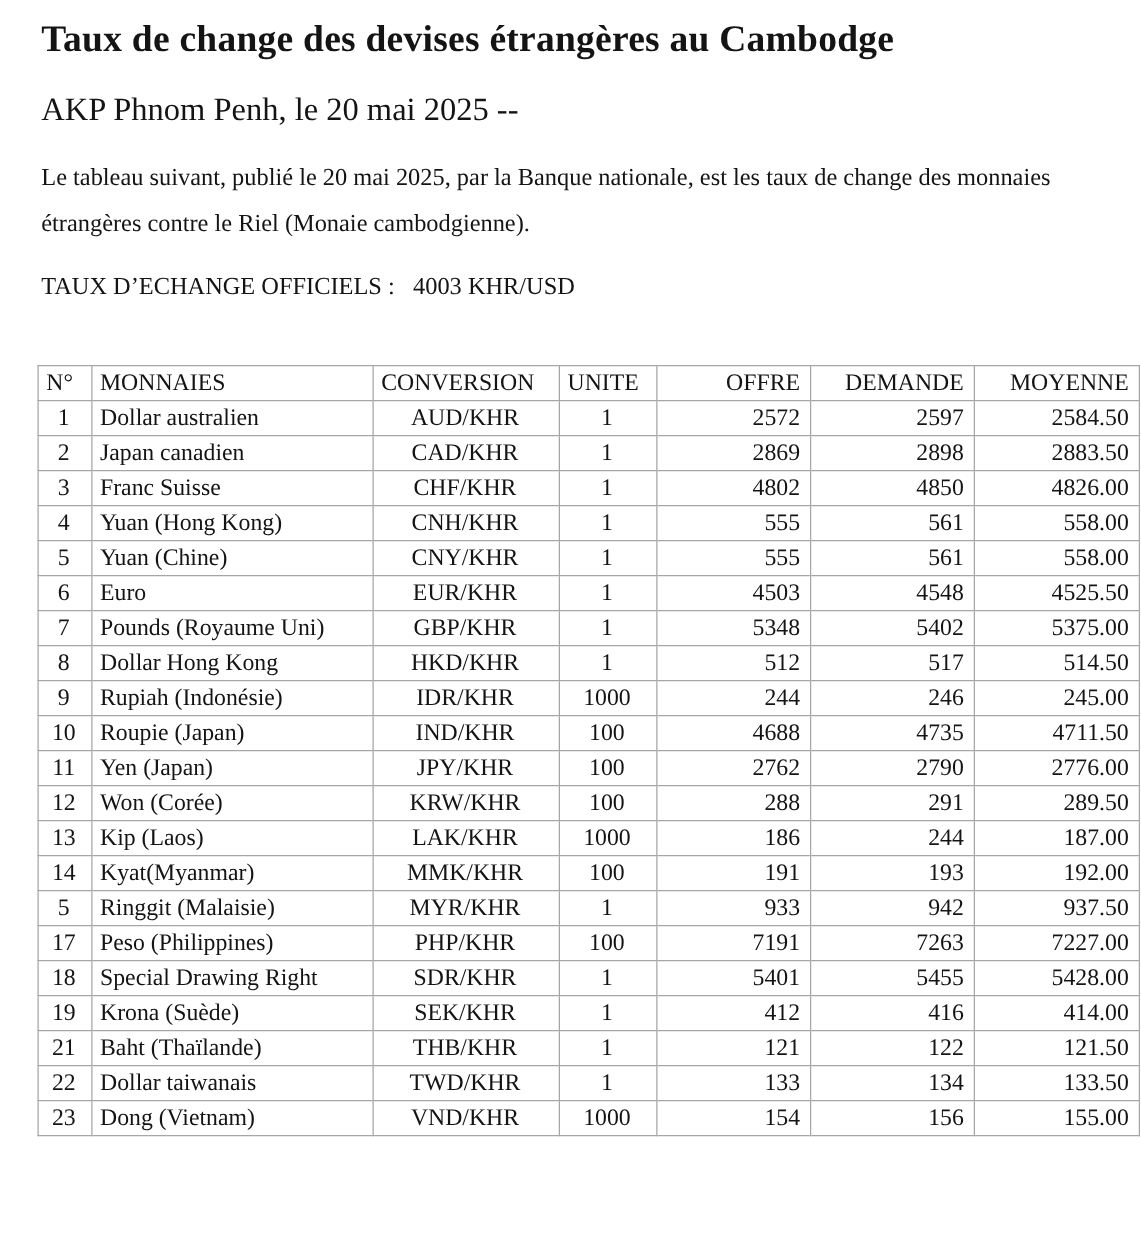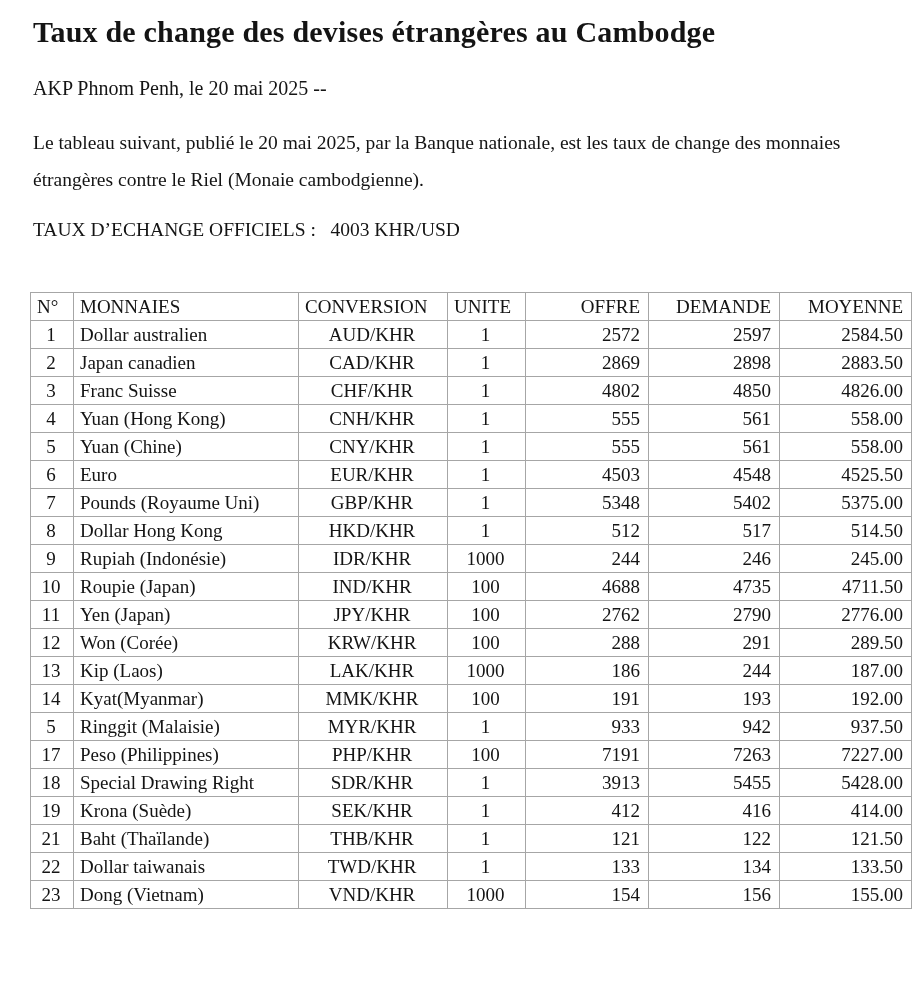"AKP Phnom Penh, le 20" p.dateline { font-size: 20px -> 26px }
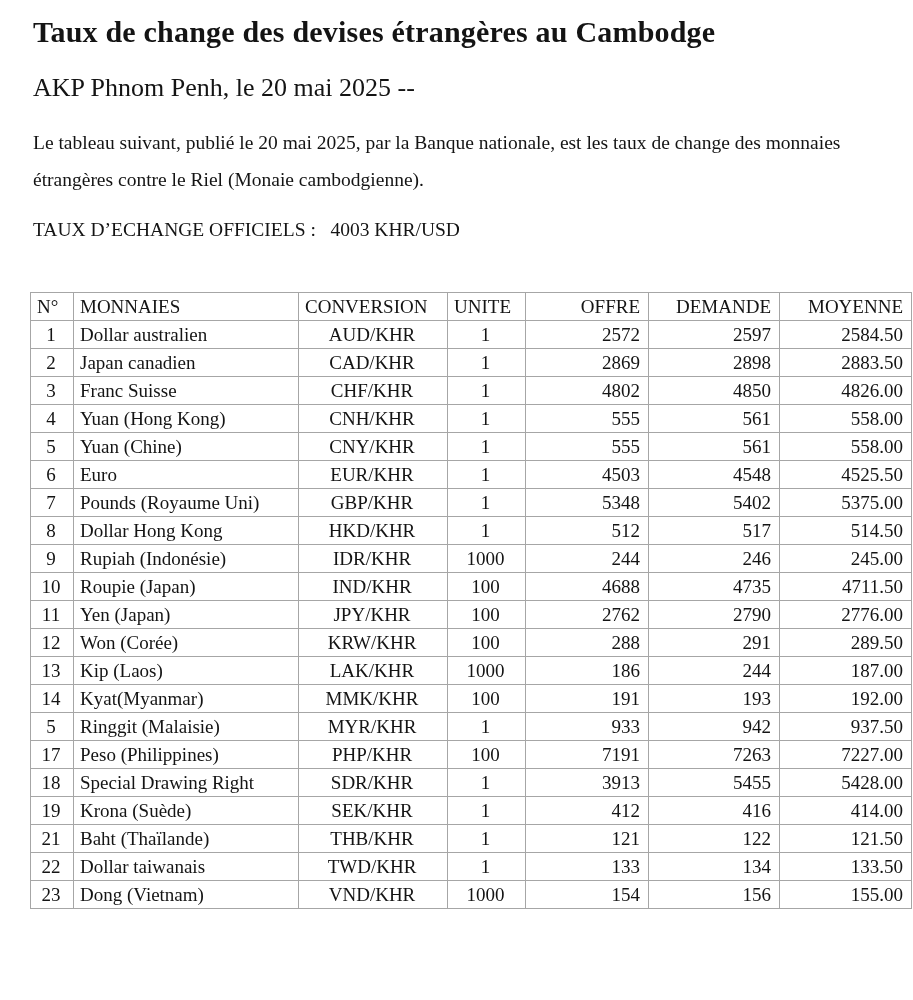"3913" td.col-4 { text: 3913 -> 5401 }
